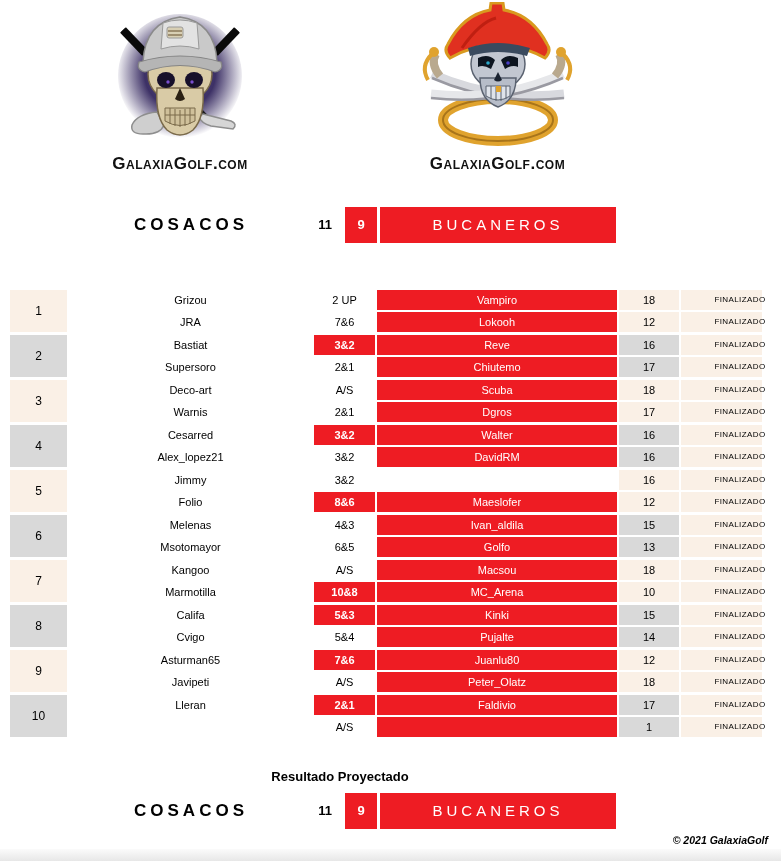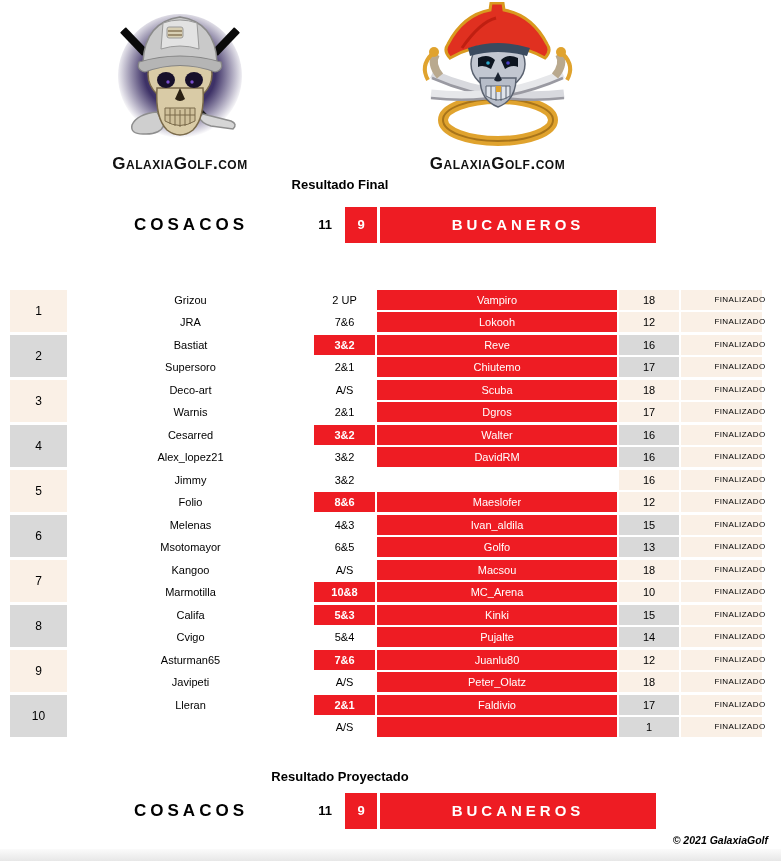"Resultado Final" div.section-title { html: <div>Resultado Final</div> -> none }
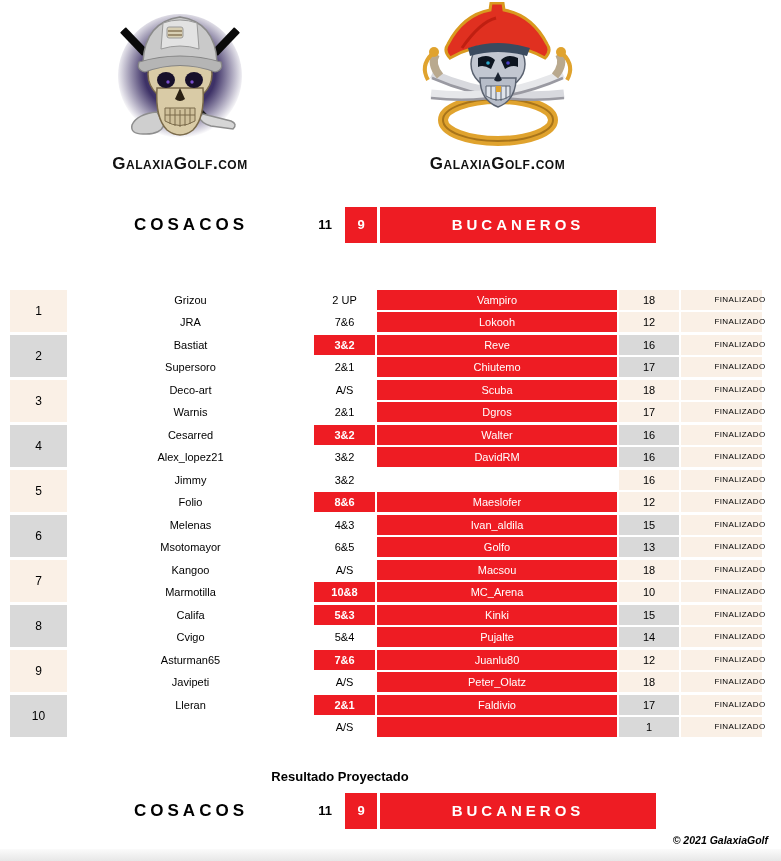"BUCANEROS" .team-away { font-weight: bold -> normal; width: 276px -> 236px }
